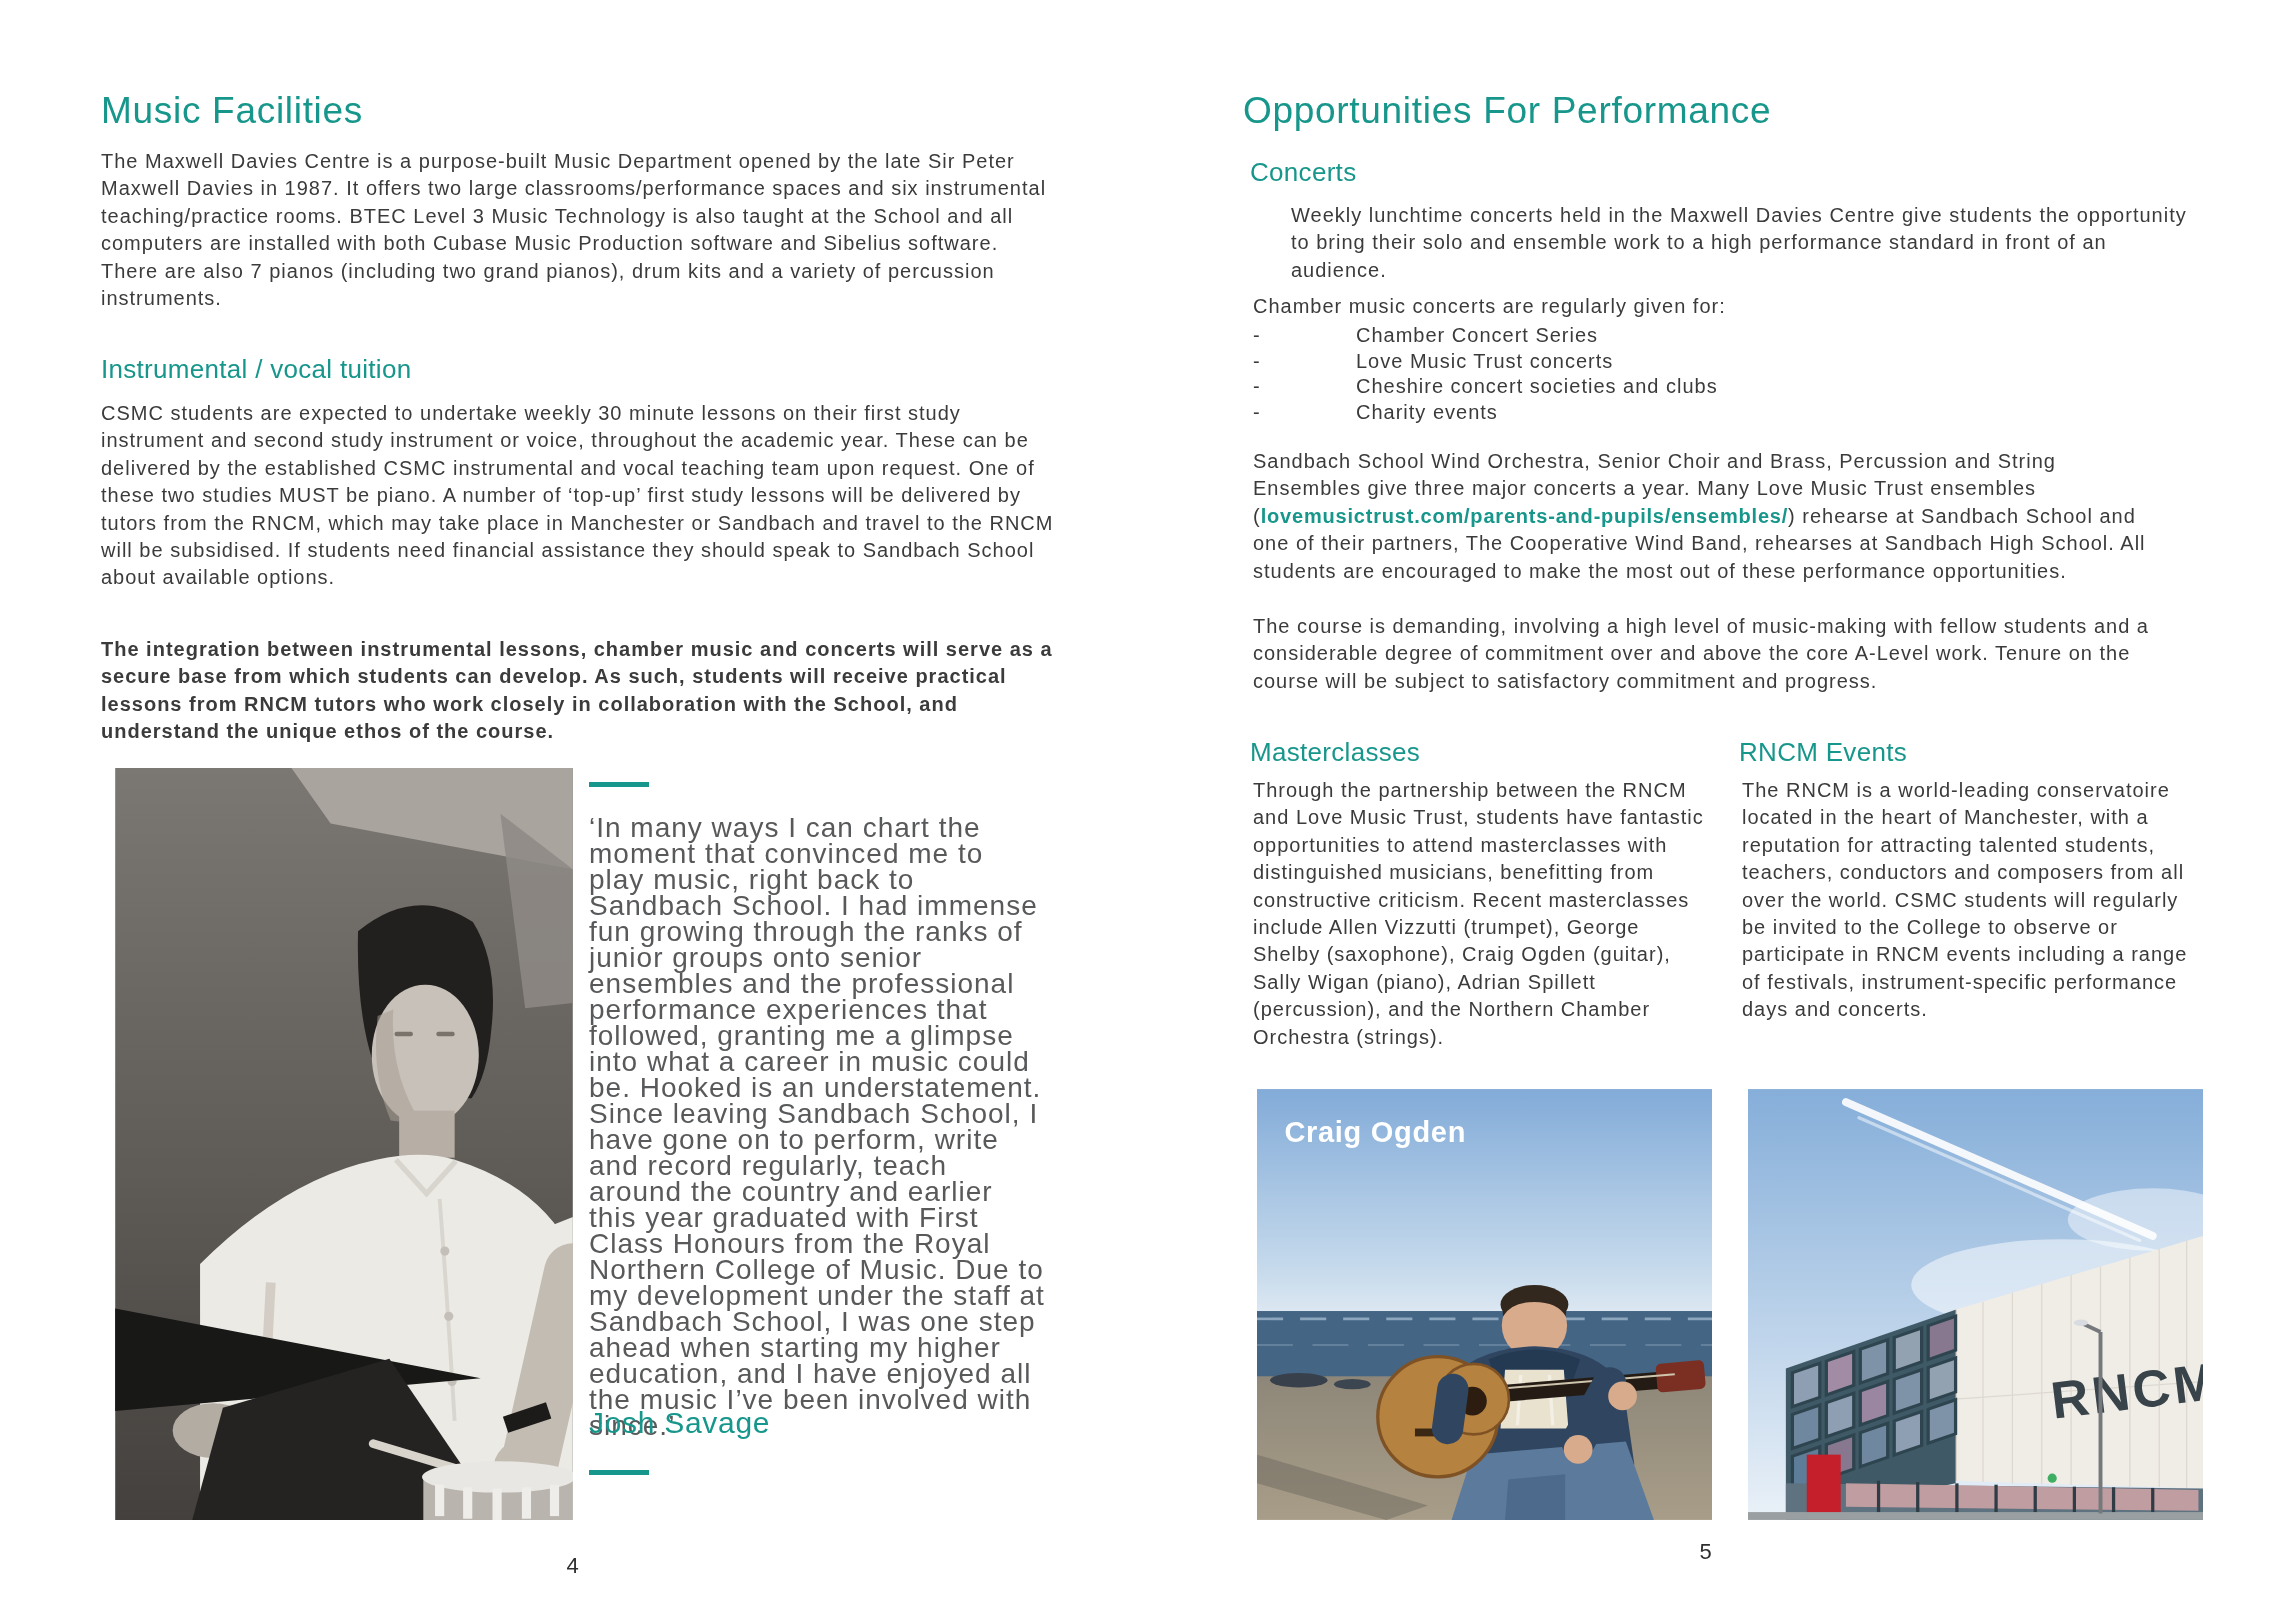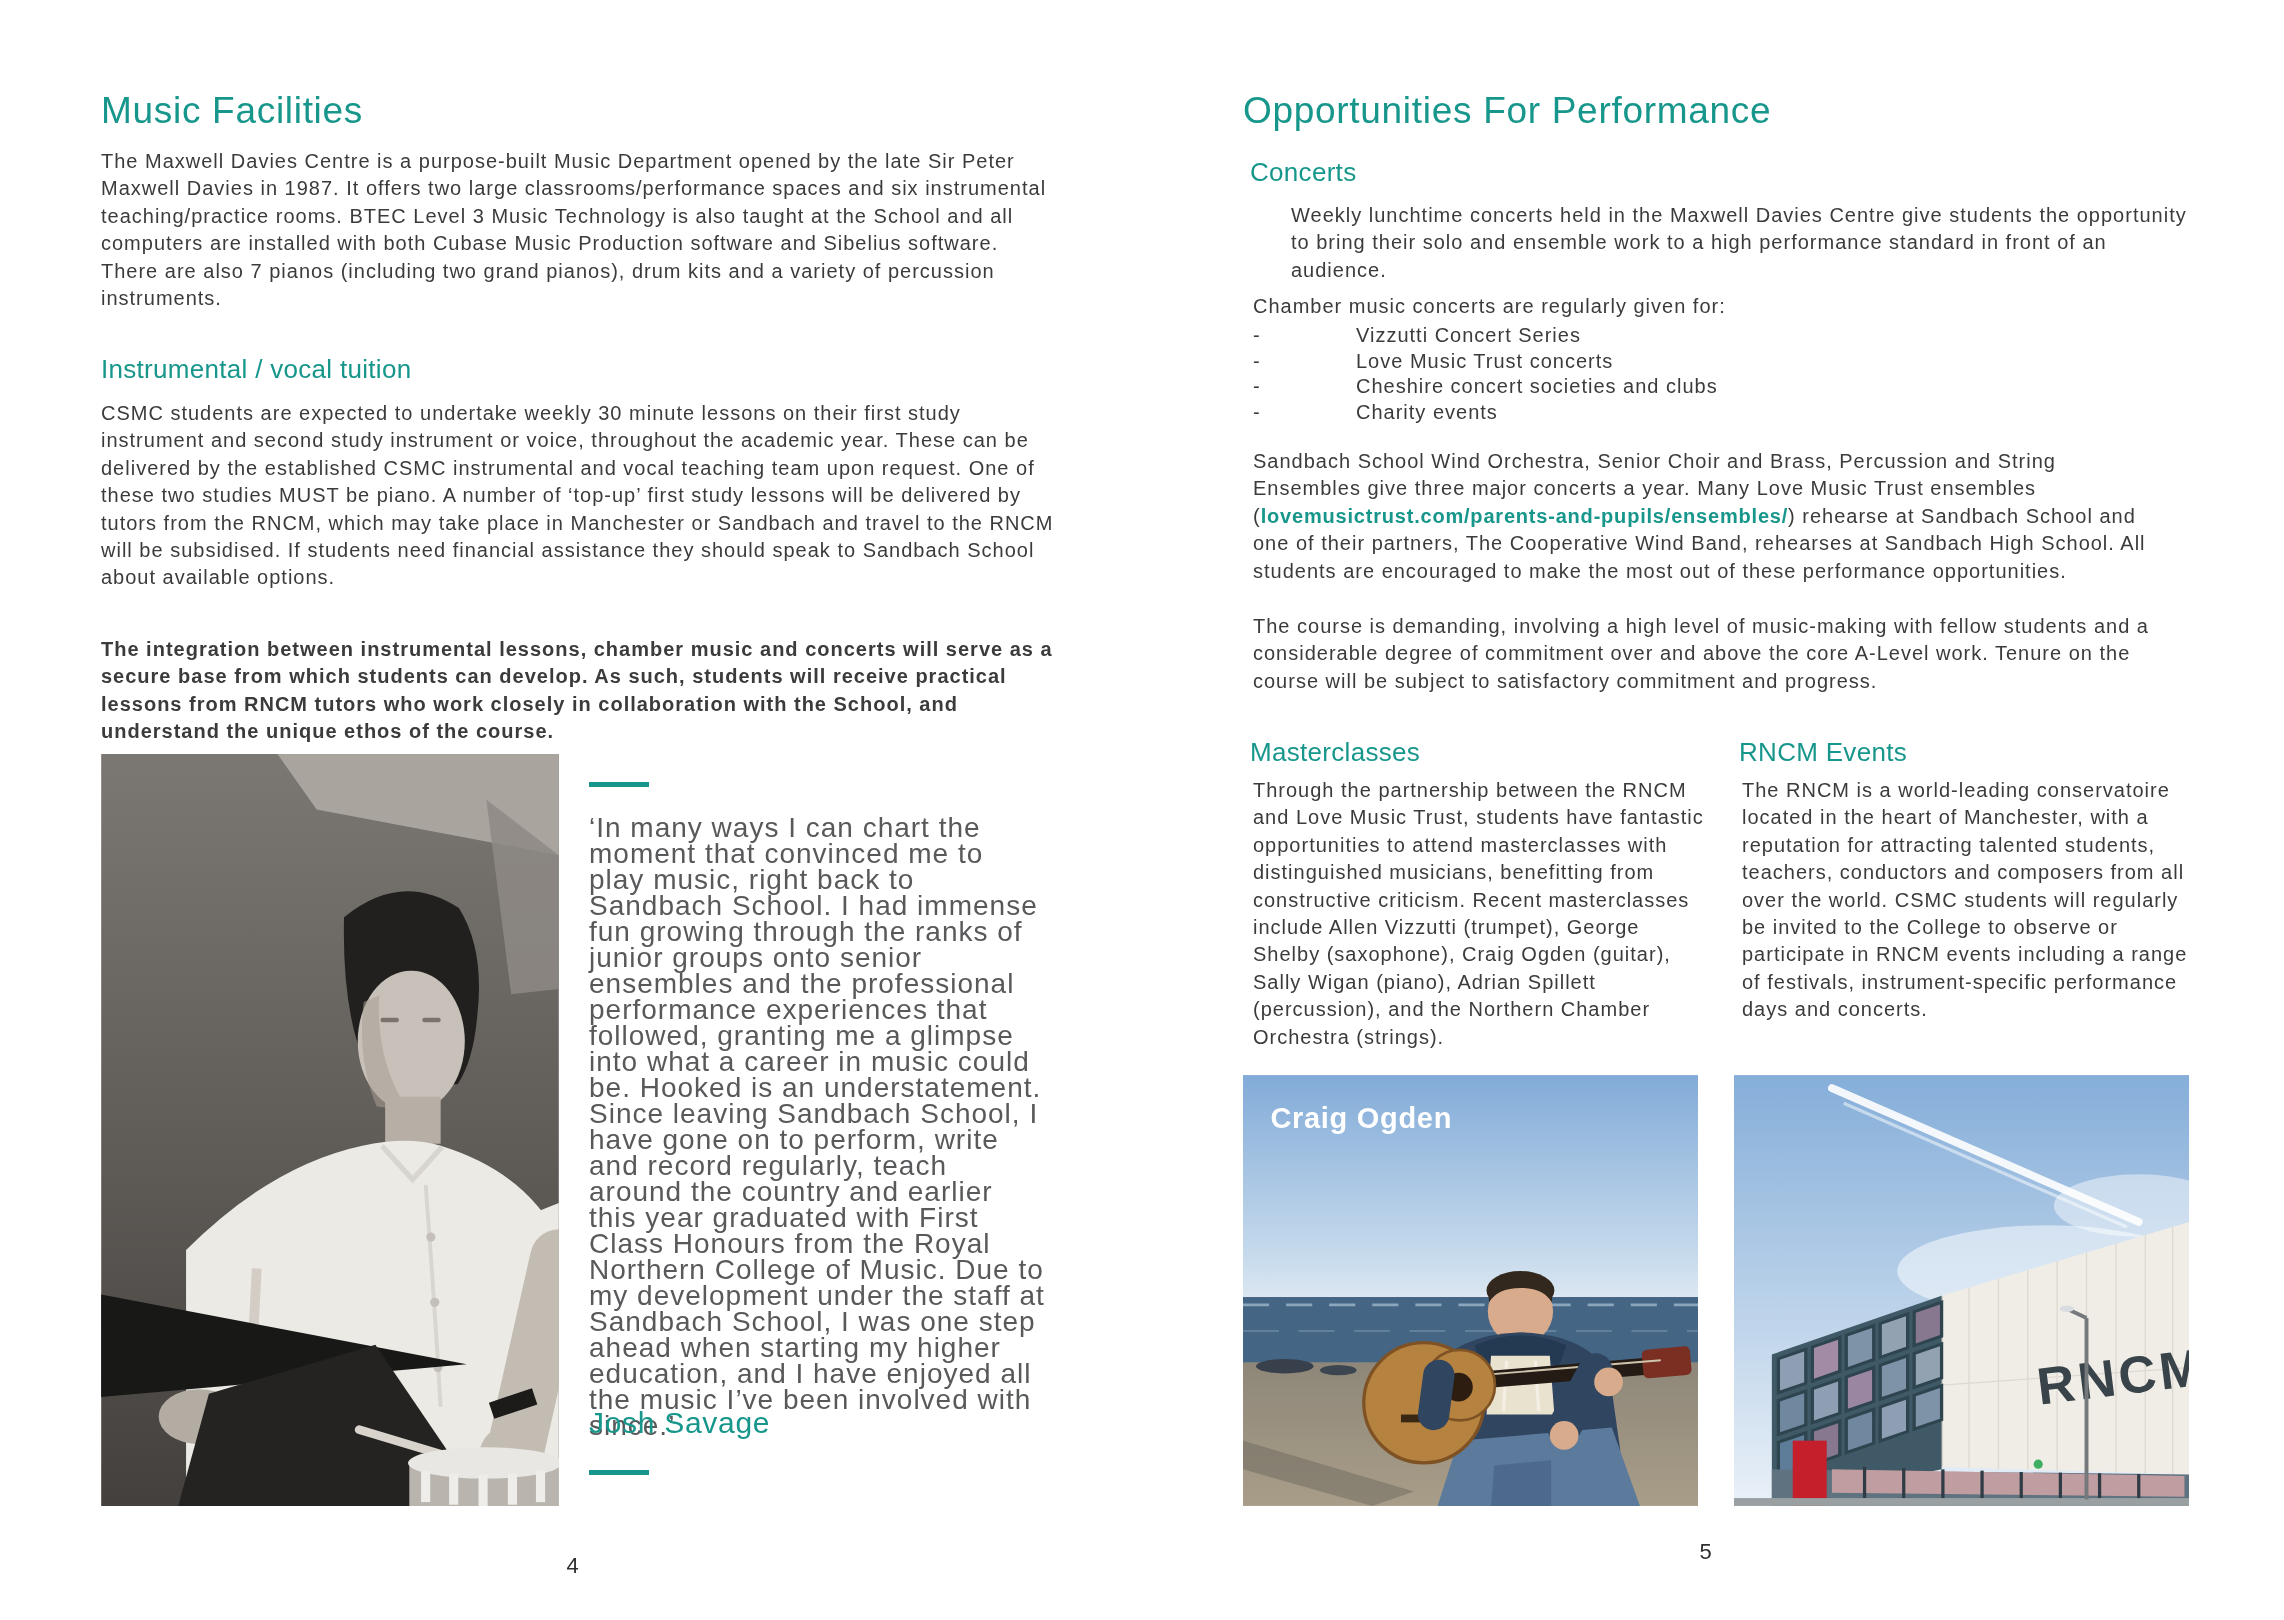"Vizzutti Concert Series" span { text: Vizzutti -> Chamber }
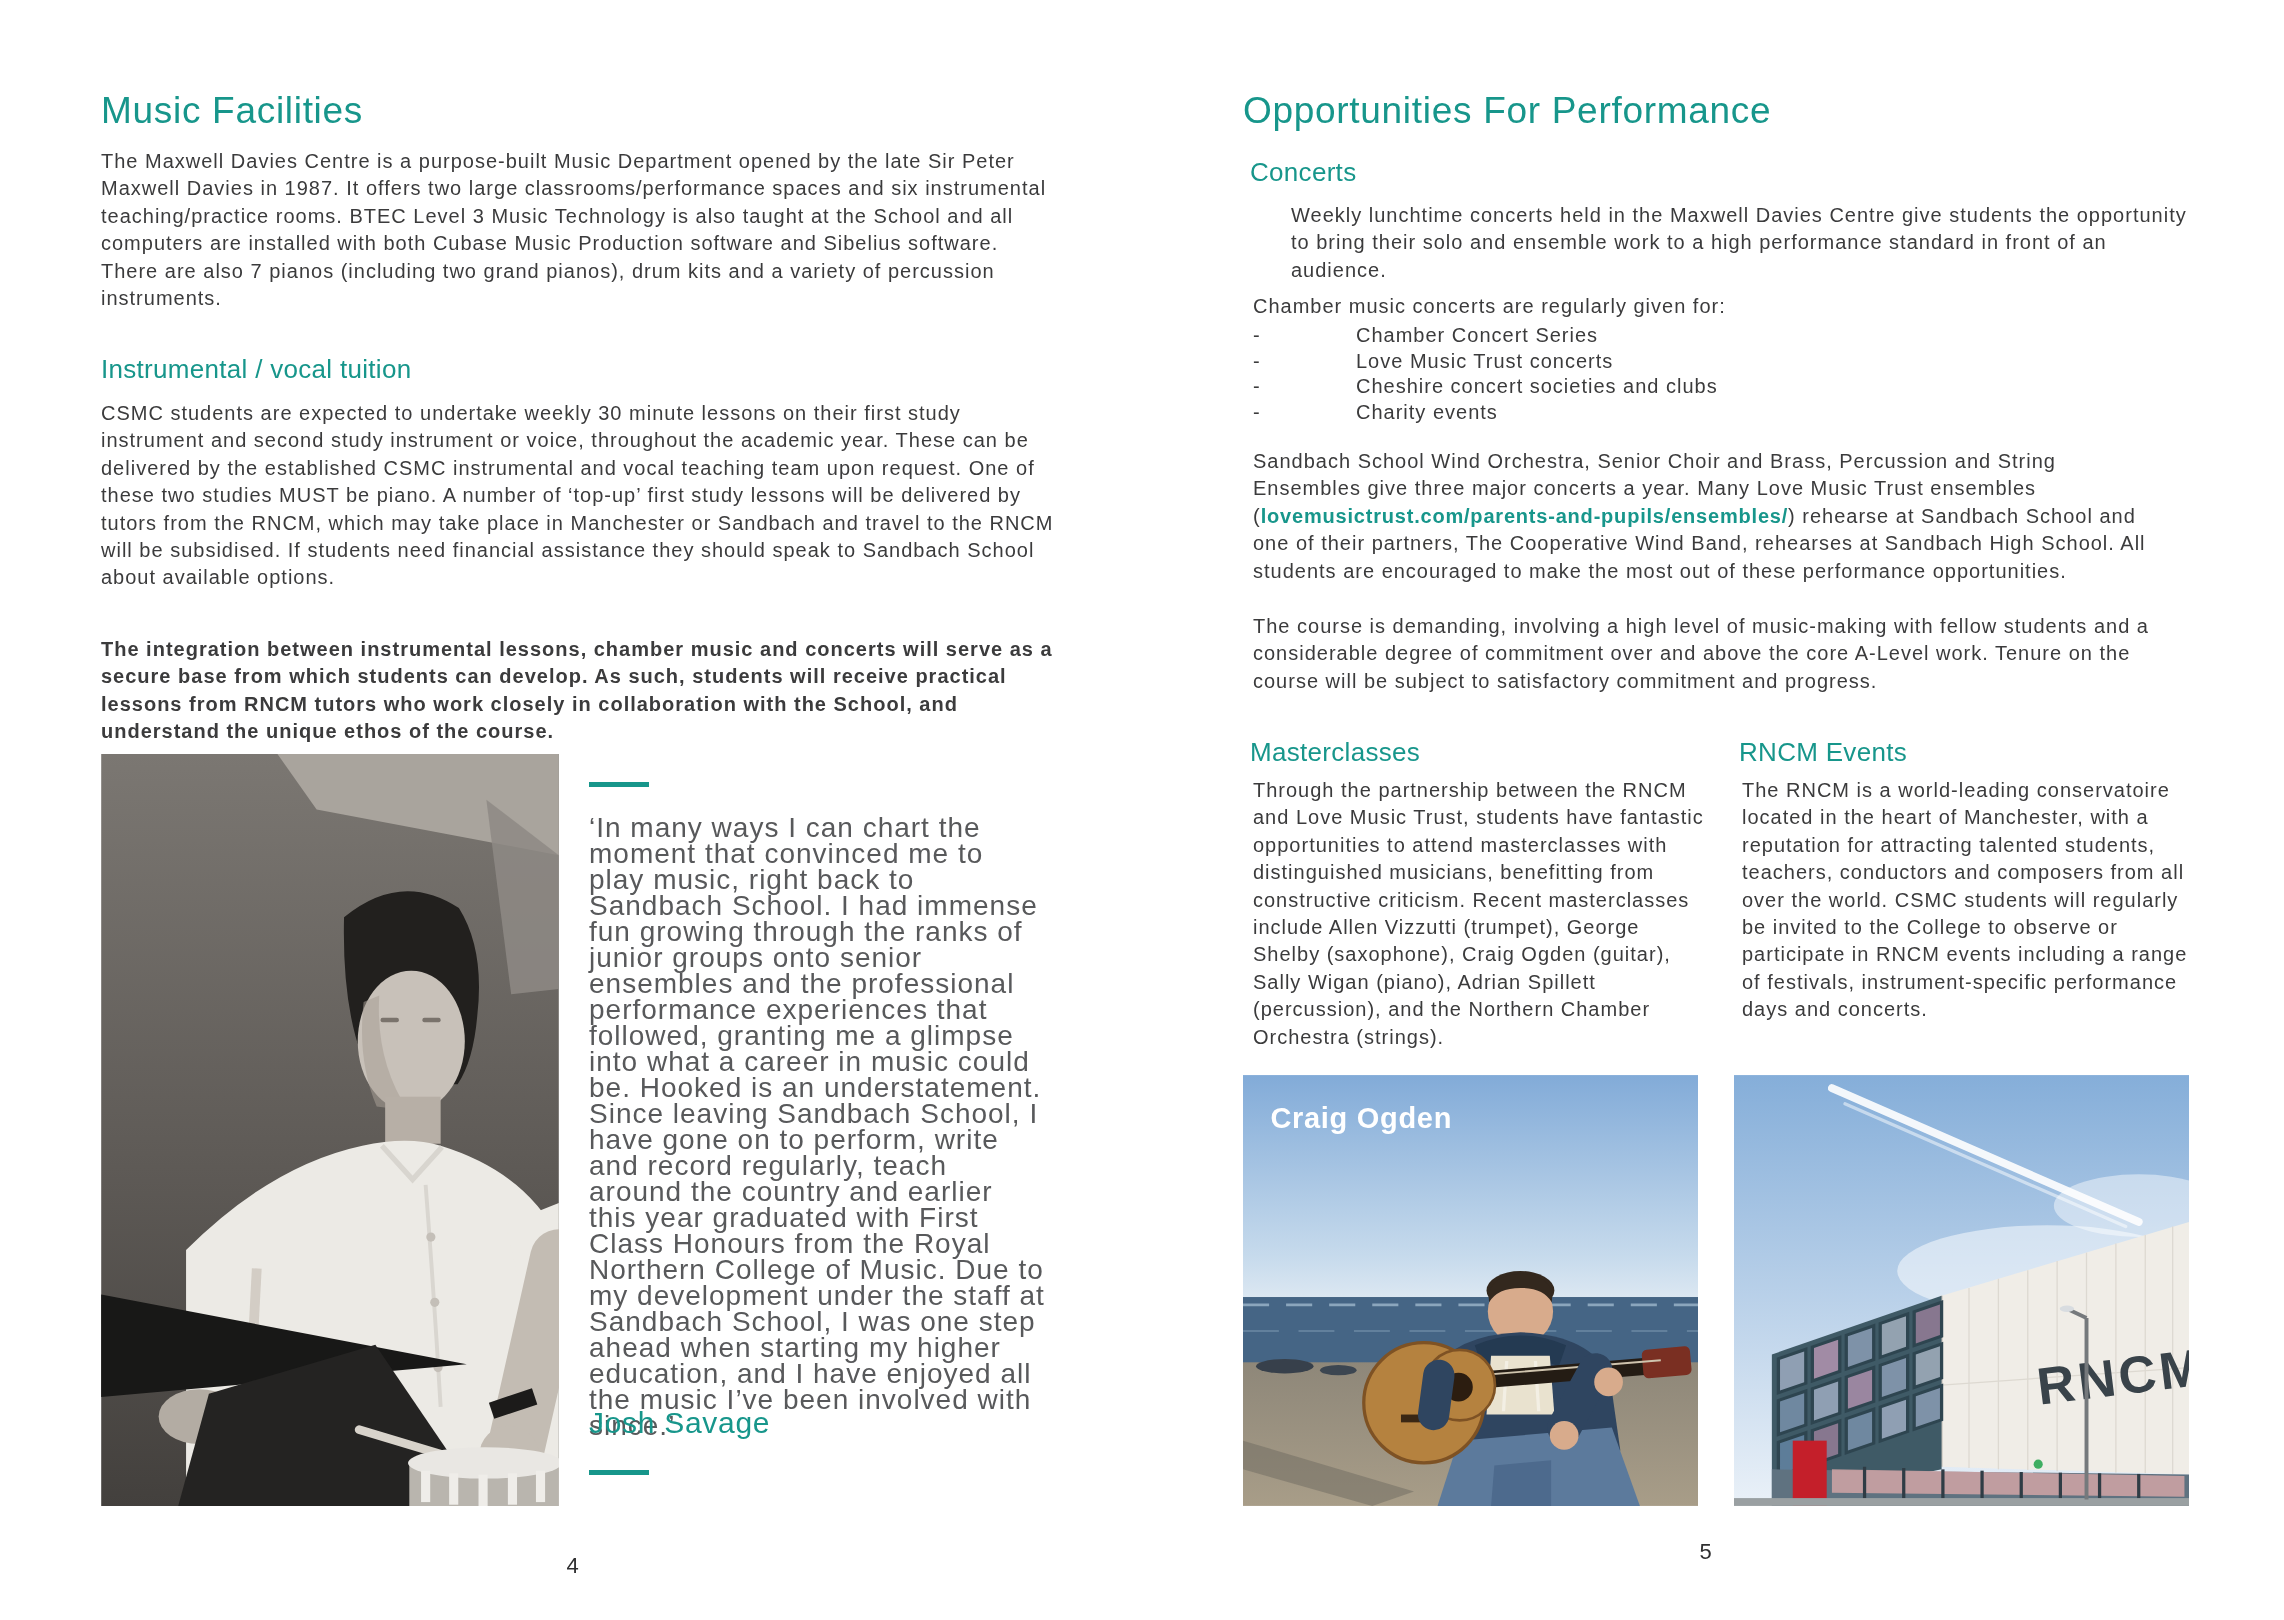"Craig Ogden" figure { margin: 0 -> 14px }
